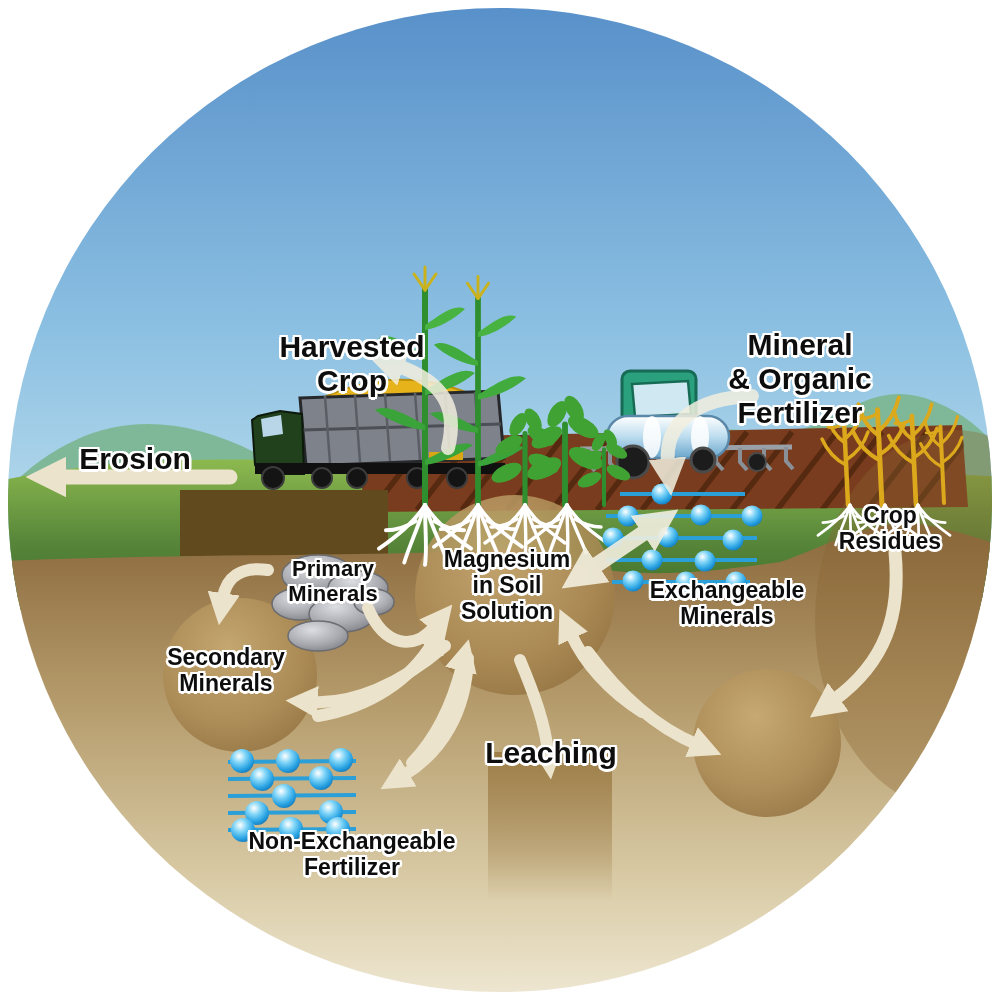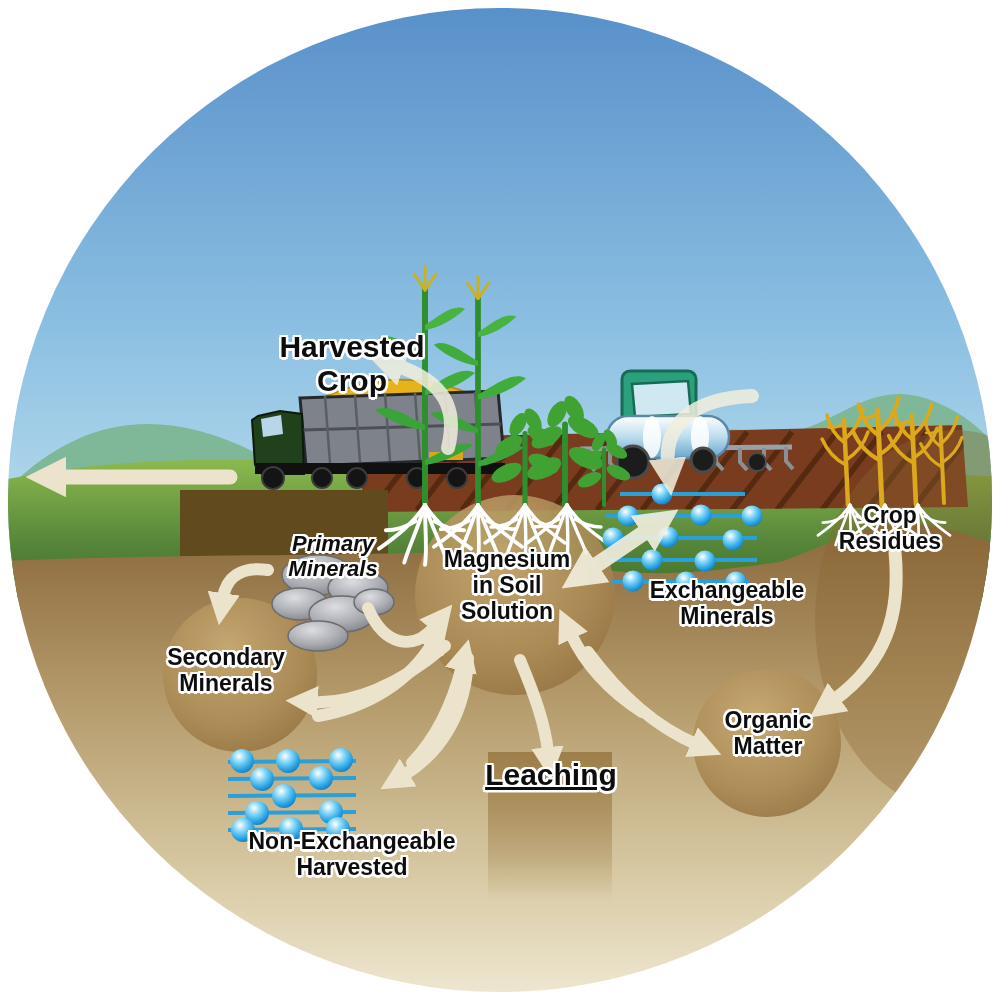"Mineral" div.lbl { html: none -> <div>Mineral &amp; Organic Fertilizer</div> }
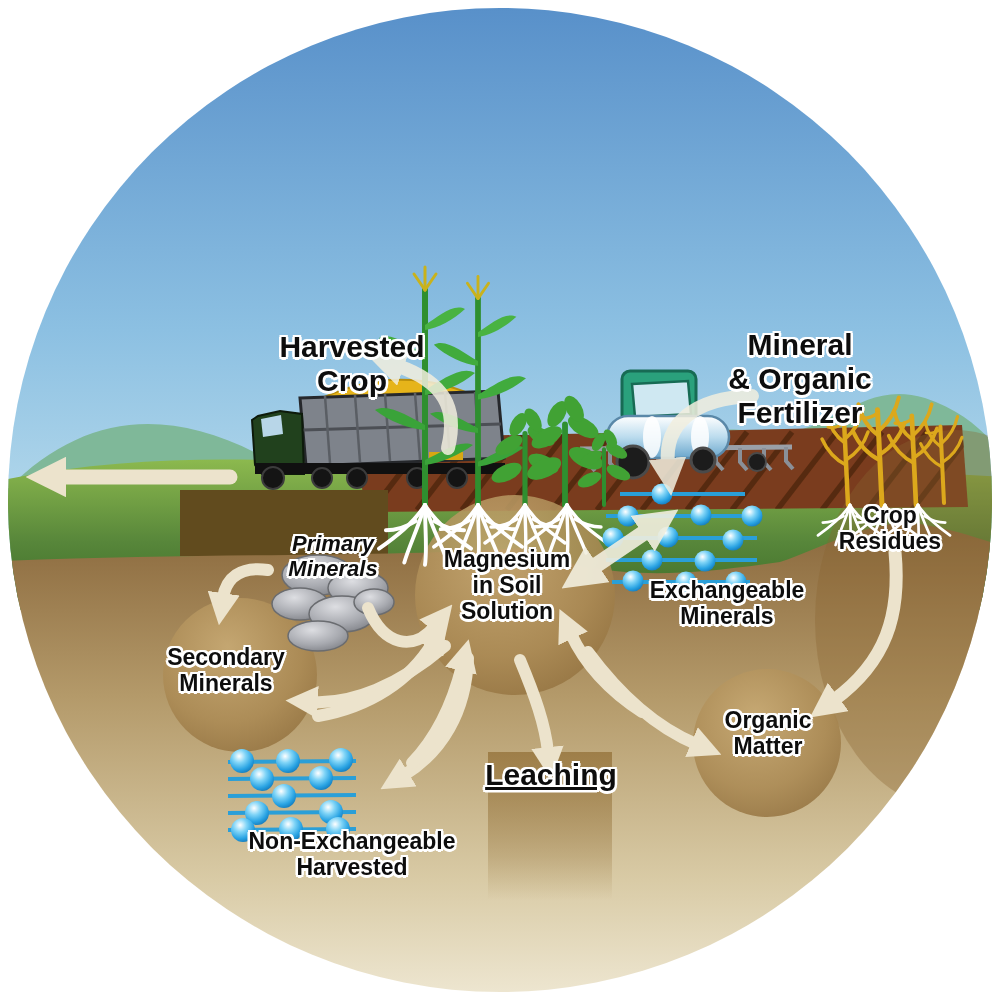"Erosion" div.lbl { html: none -> <div>Erosion</div> }
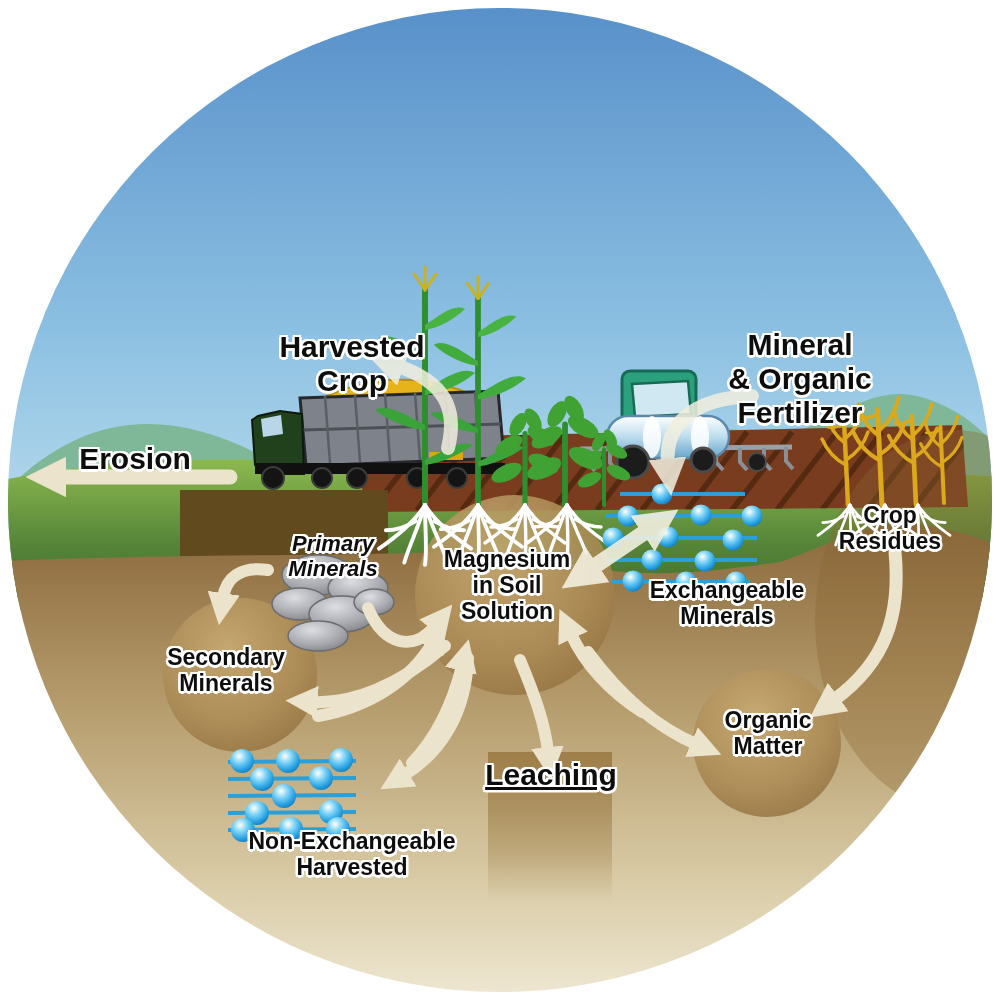"Primary" div.lbl { font-style: italic -> none; top: 532px -> 557px }
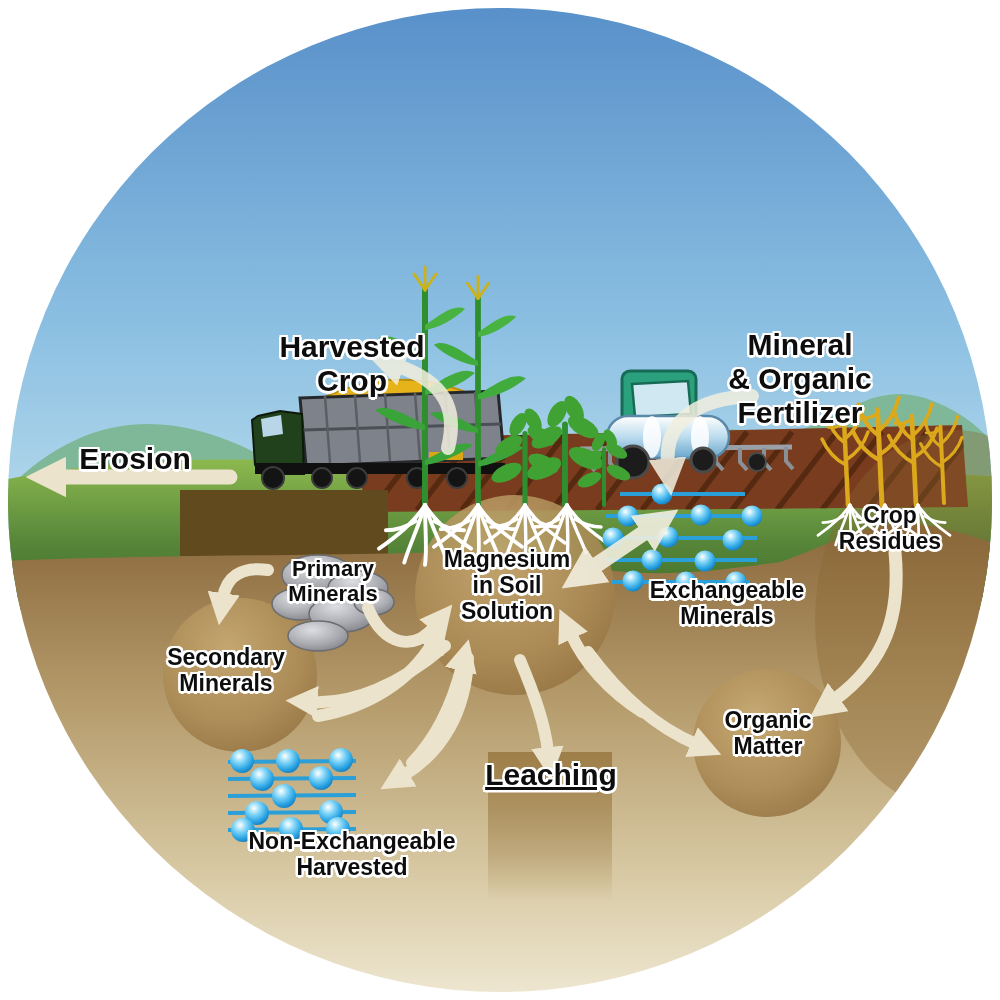"Organic" div.lbl { html: <div>Organic Matter</div> -> none }
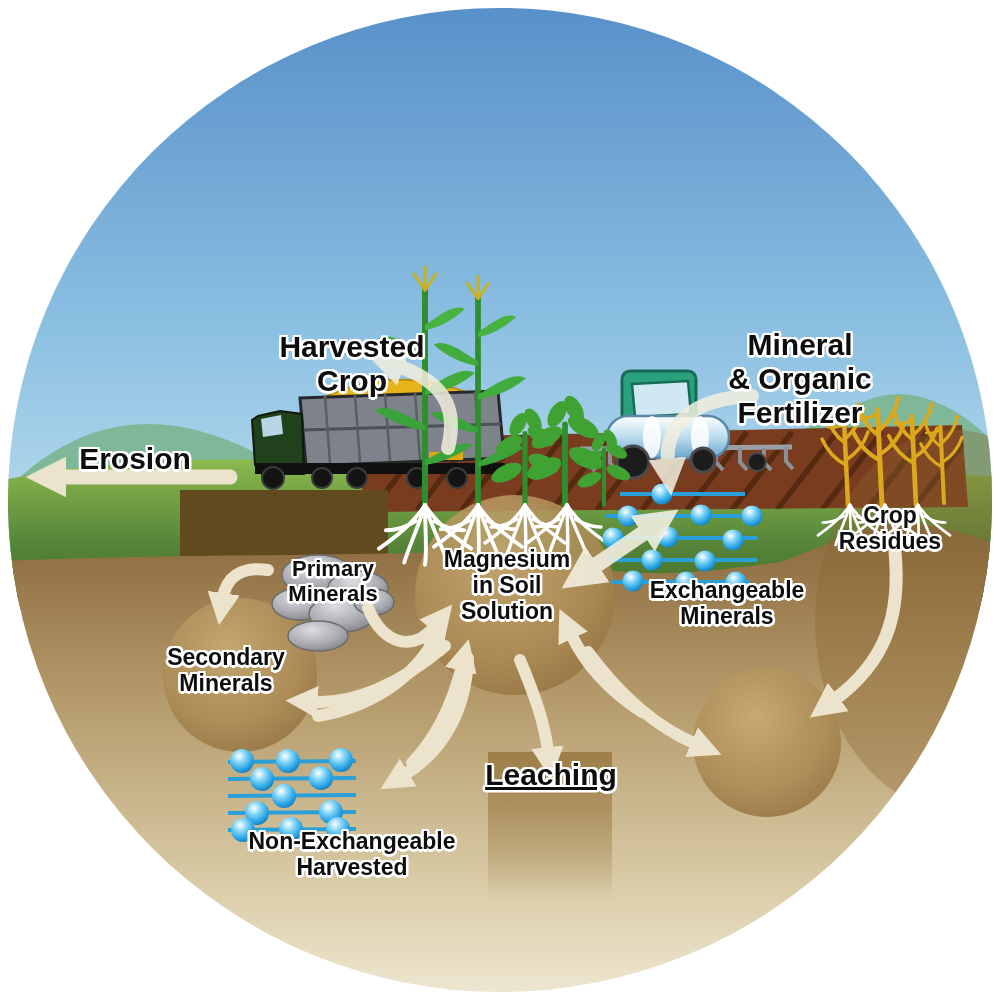"Leaching" div.lbl { text-decoration: underline -> none; top: 758px -> 736px }
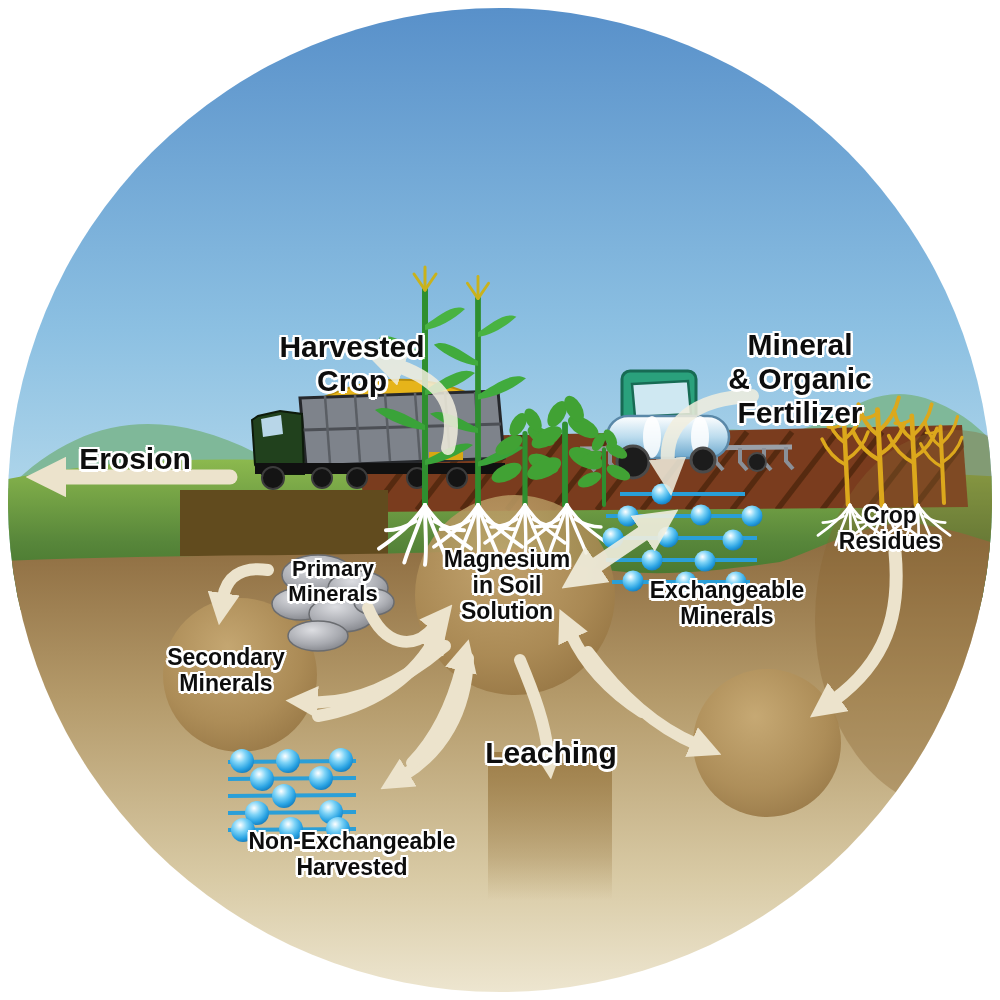"Non-Exchangeable" div.lbl { text: Harvested -> Fertilizer }
